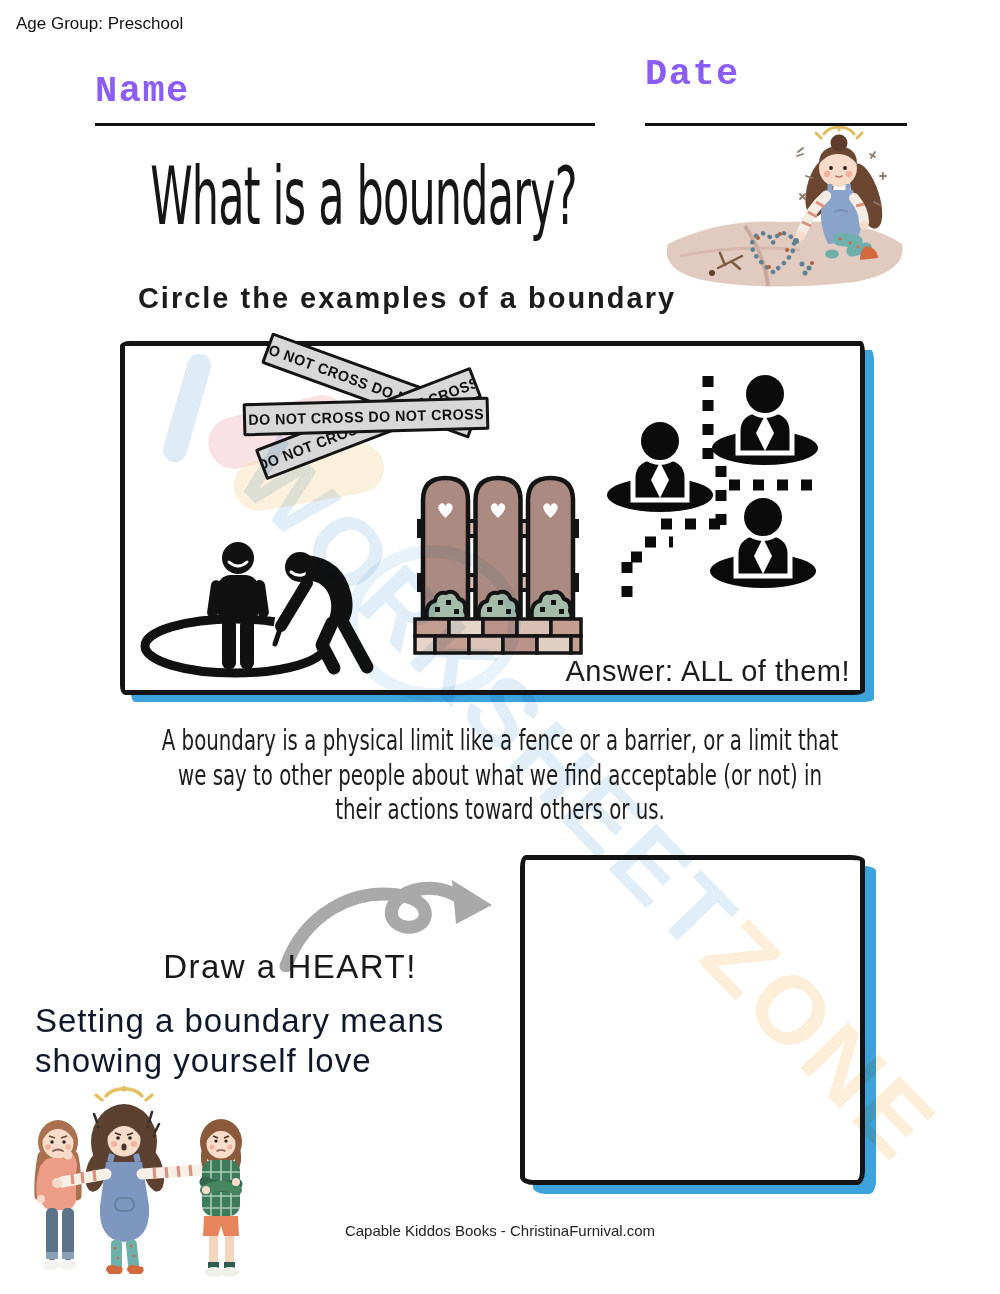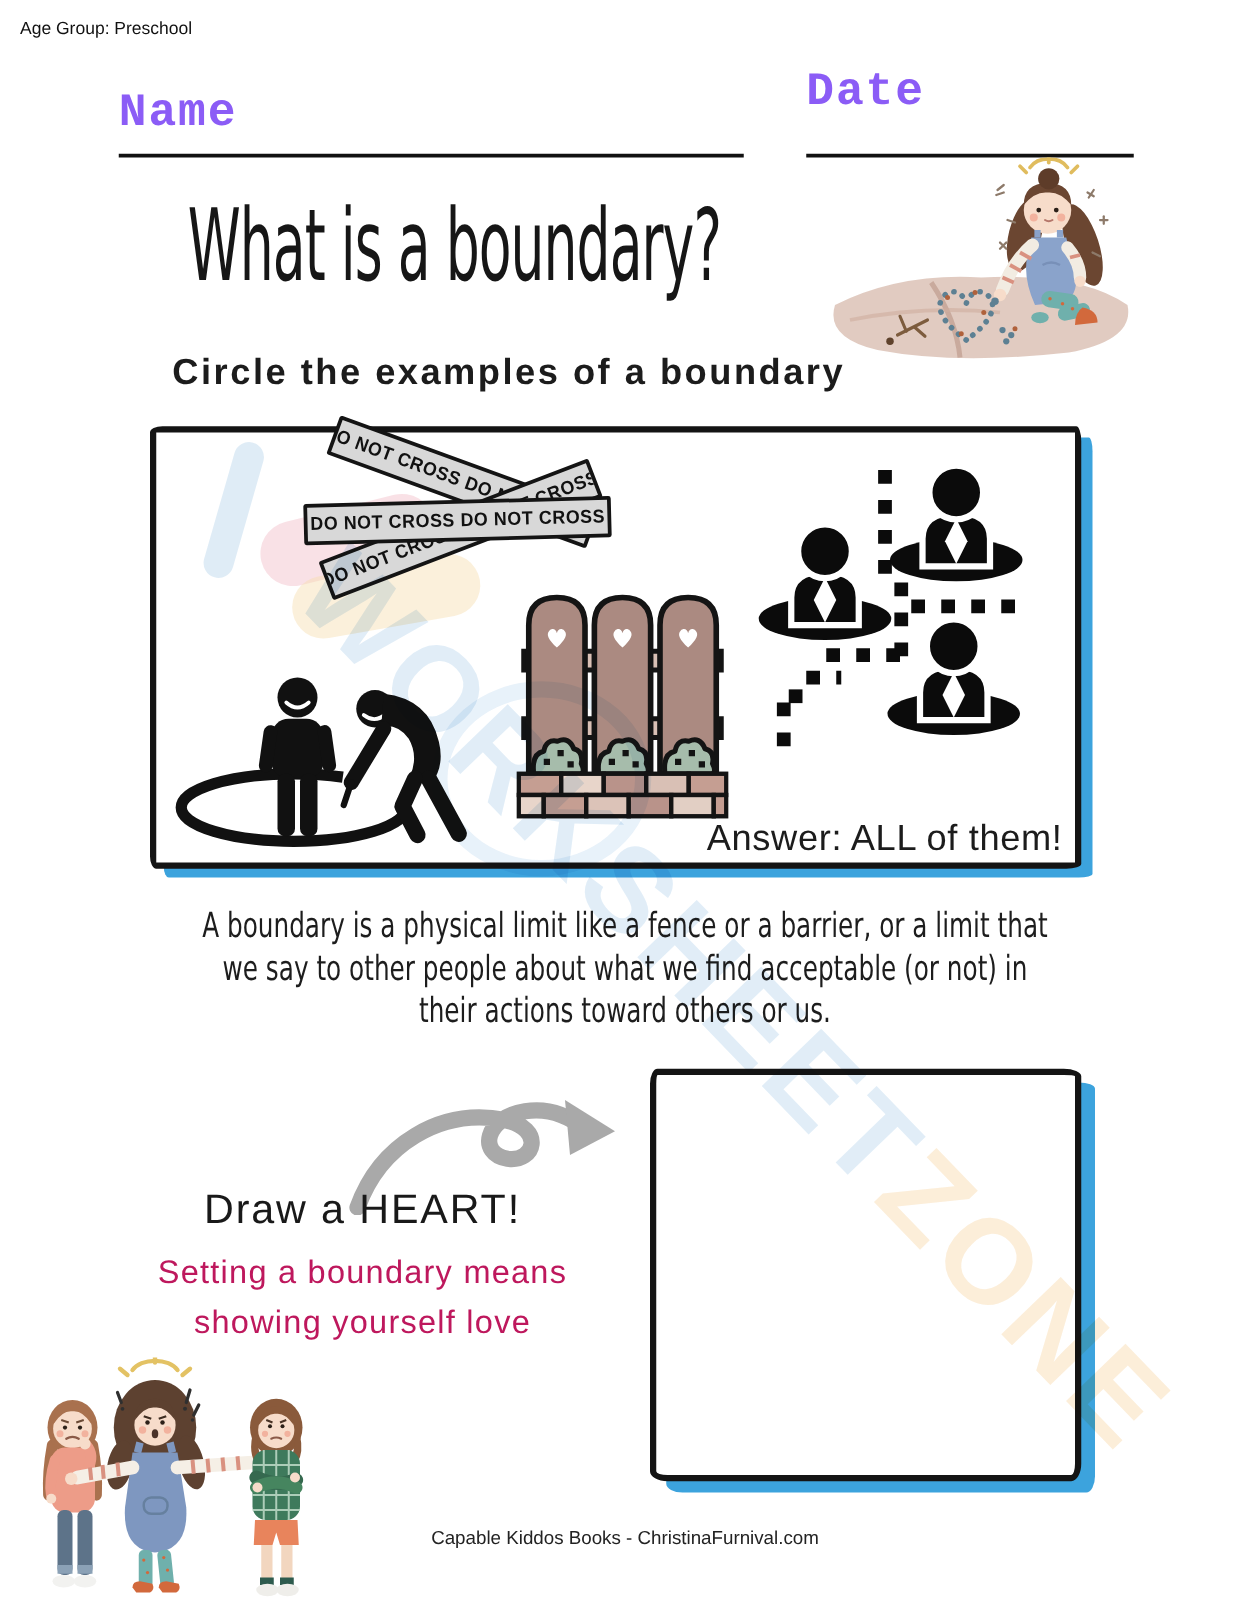"Age Group: Preschool" .age-group { font-size: 14px -> 17px }
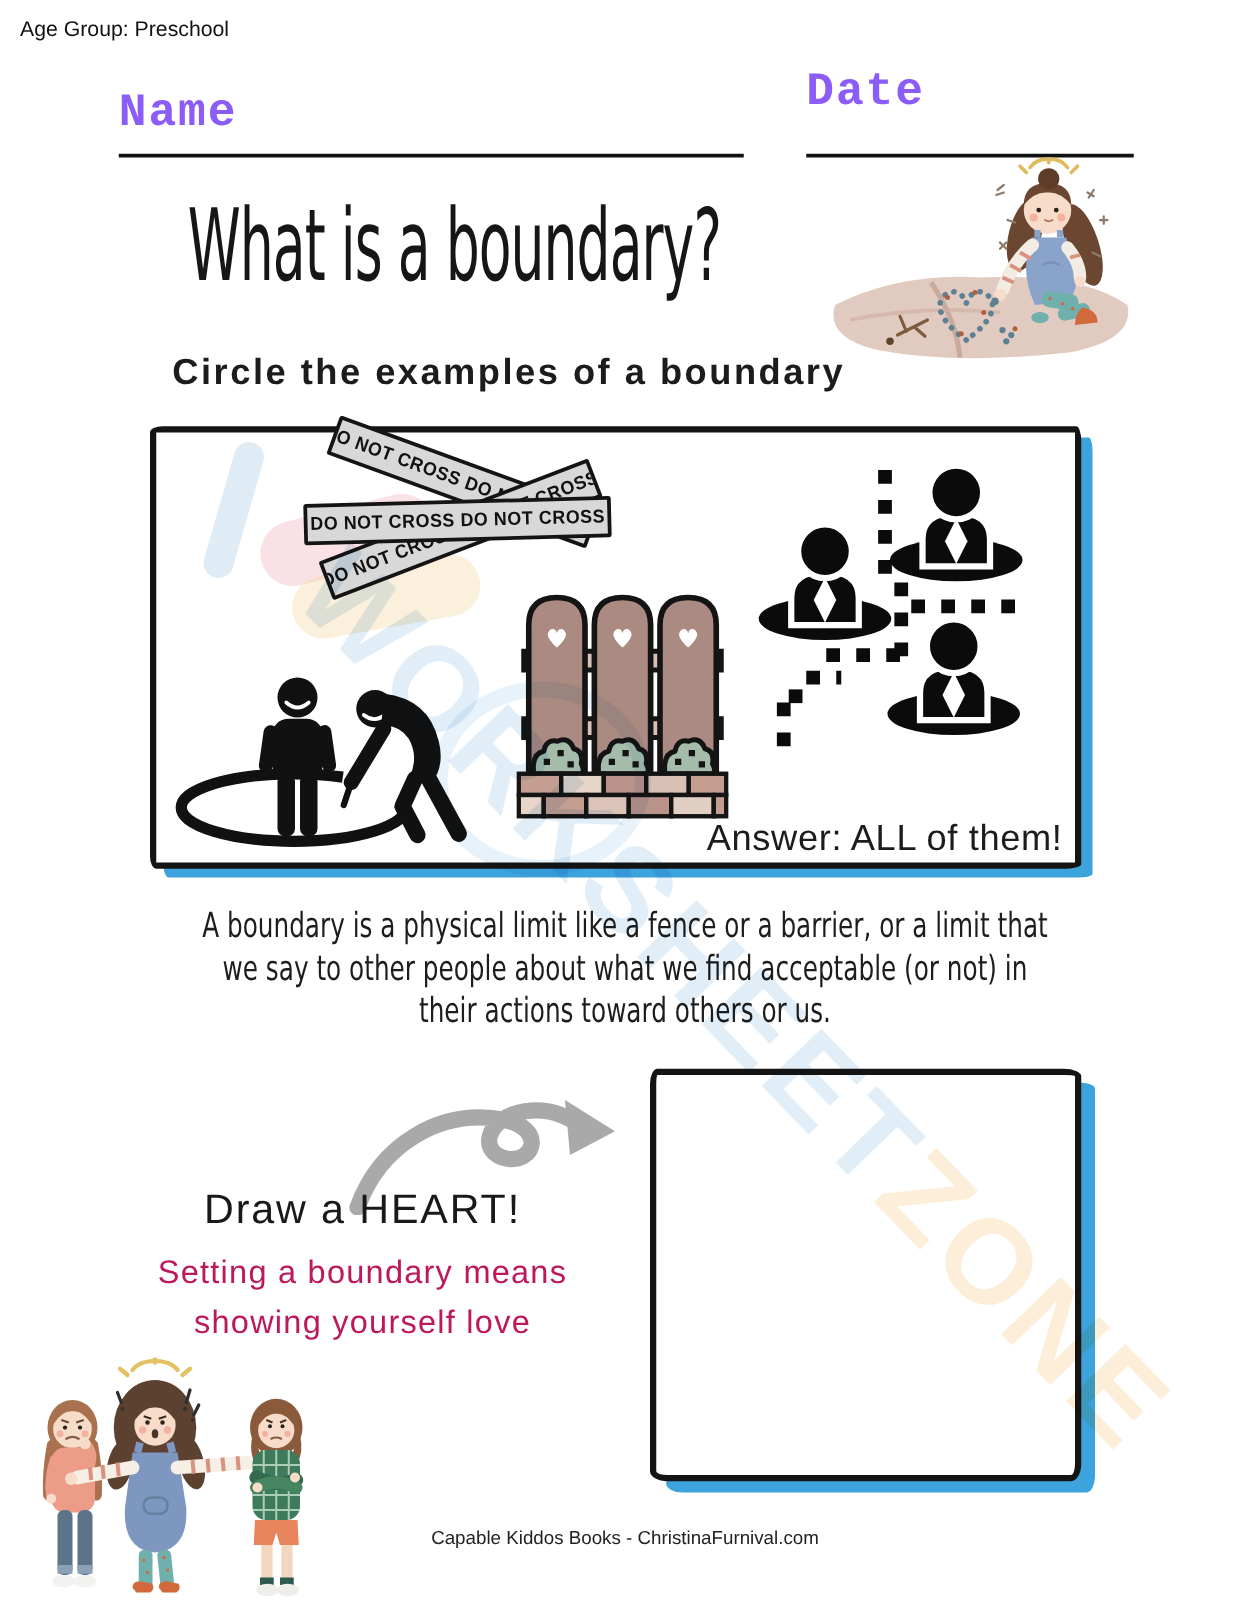"Setting a boundary means" .activity-sub { color: #be185d -> #0f172a; font-size: 26px -> 33px; text-align: center -> none }
